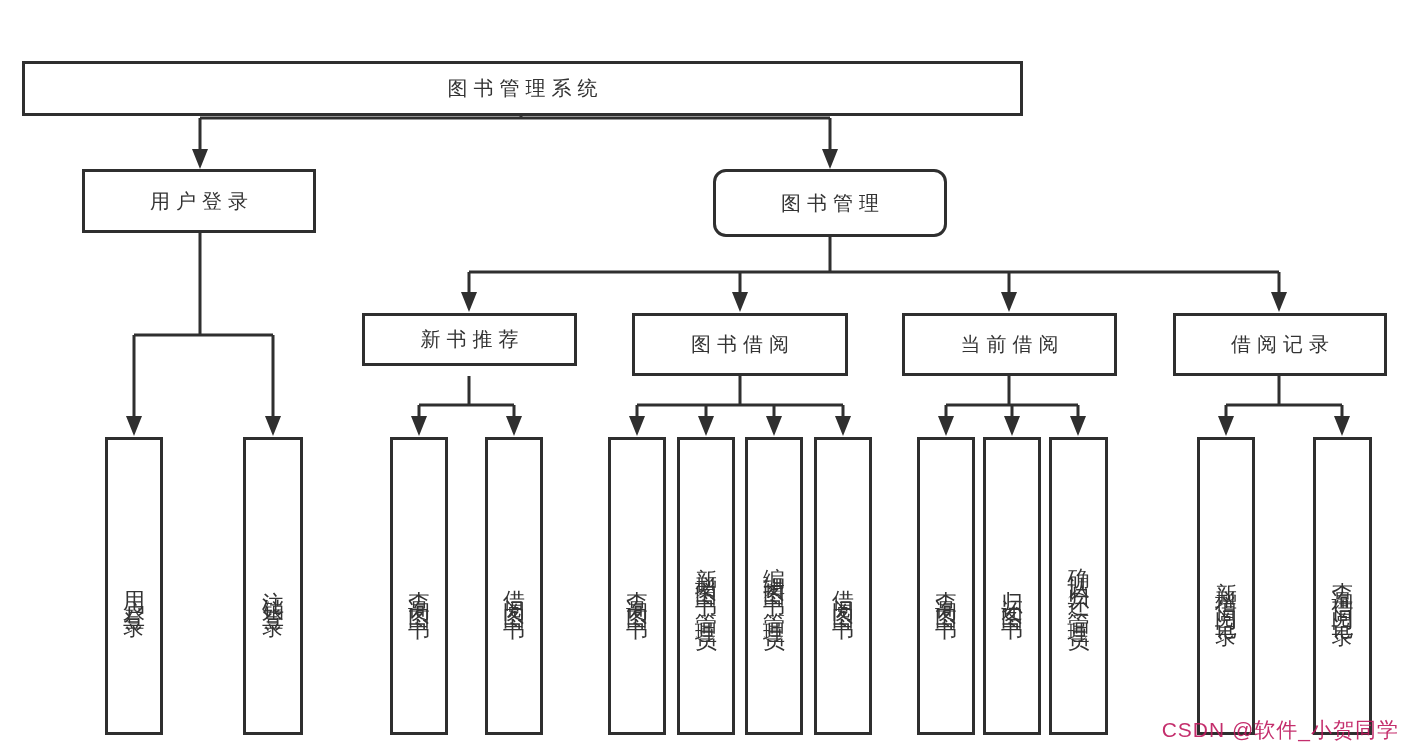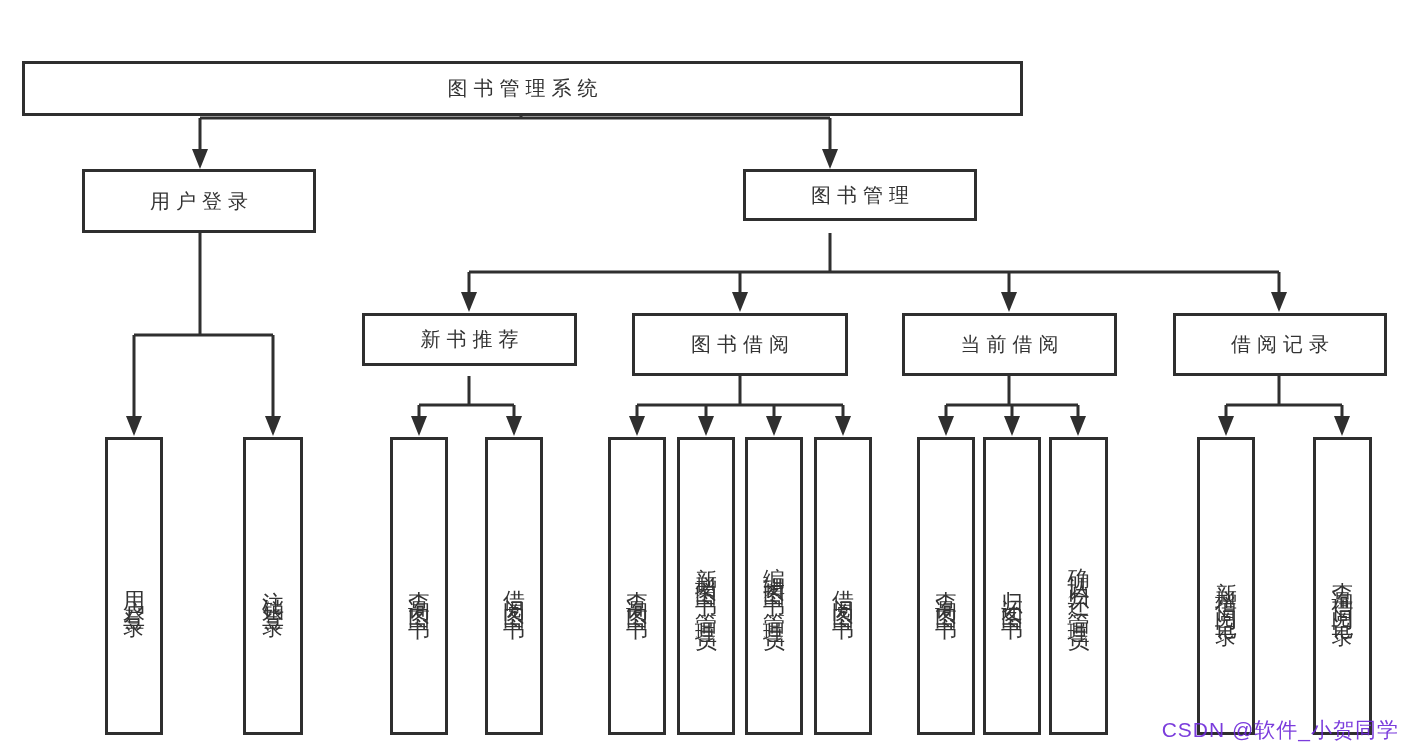"图书管理" div.node { border-radius: none -> 13px; height: 52px -> 68px; left: 743px -> 713px }
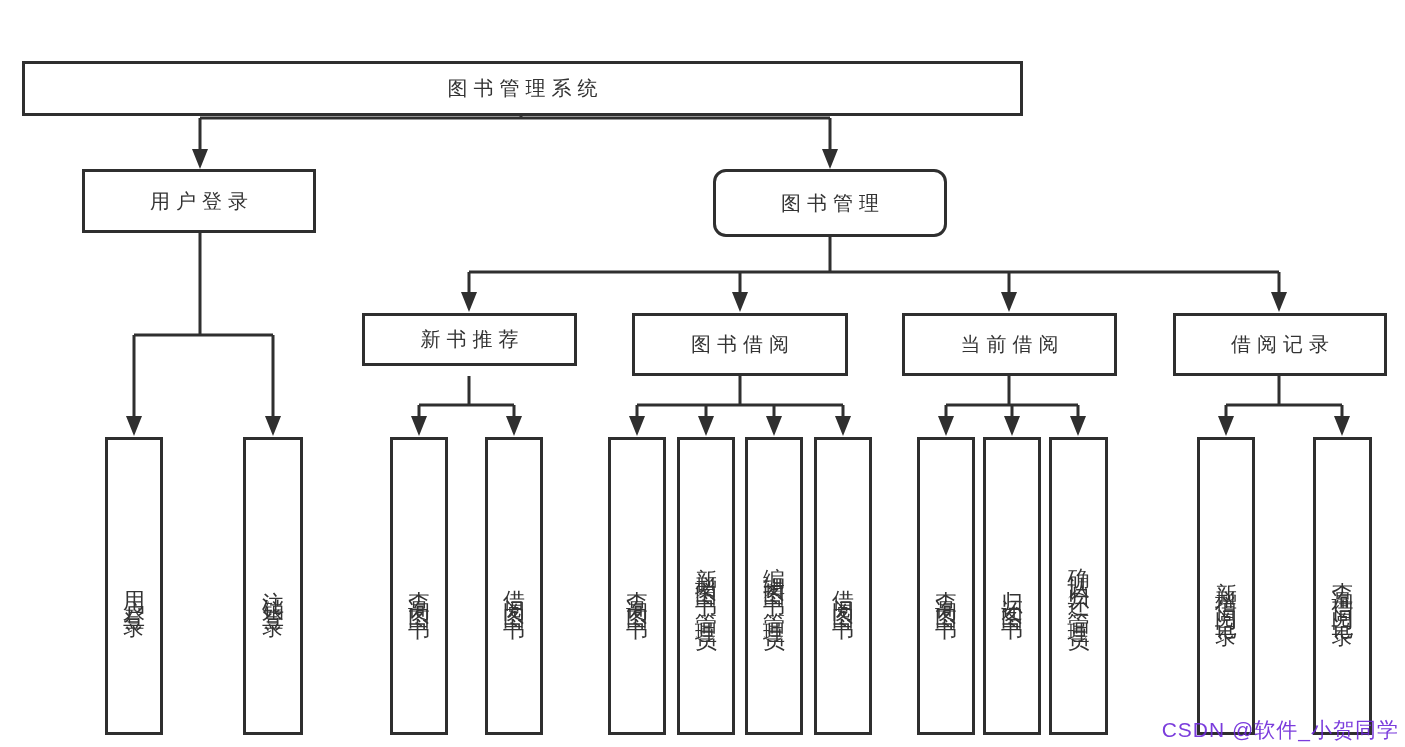"CSDN @软件_小贺同学" .watermark { color: #6d28d9 -> #be185d }
